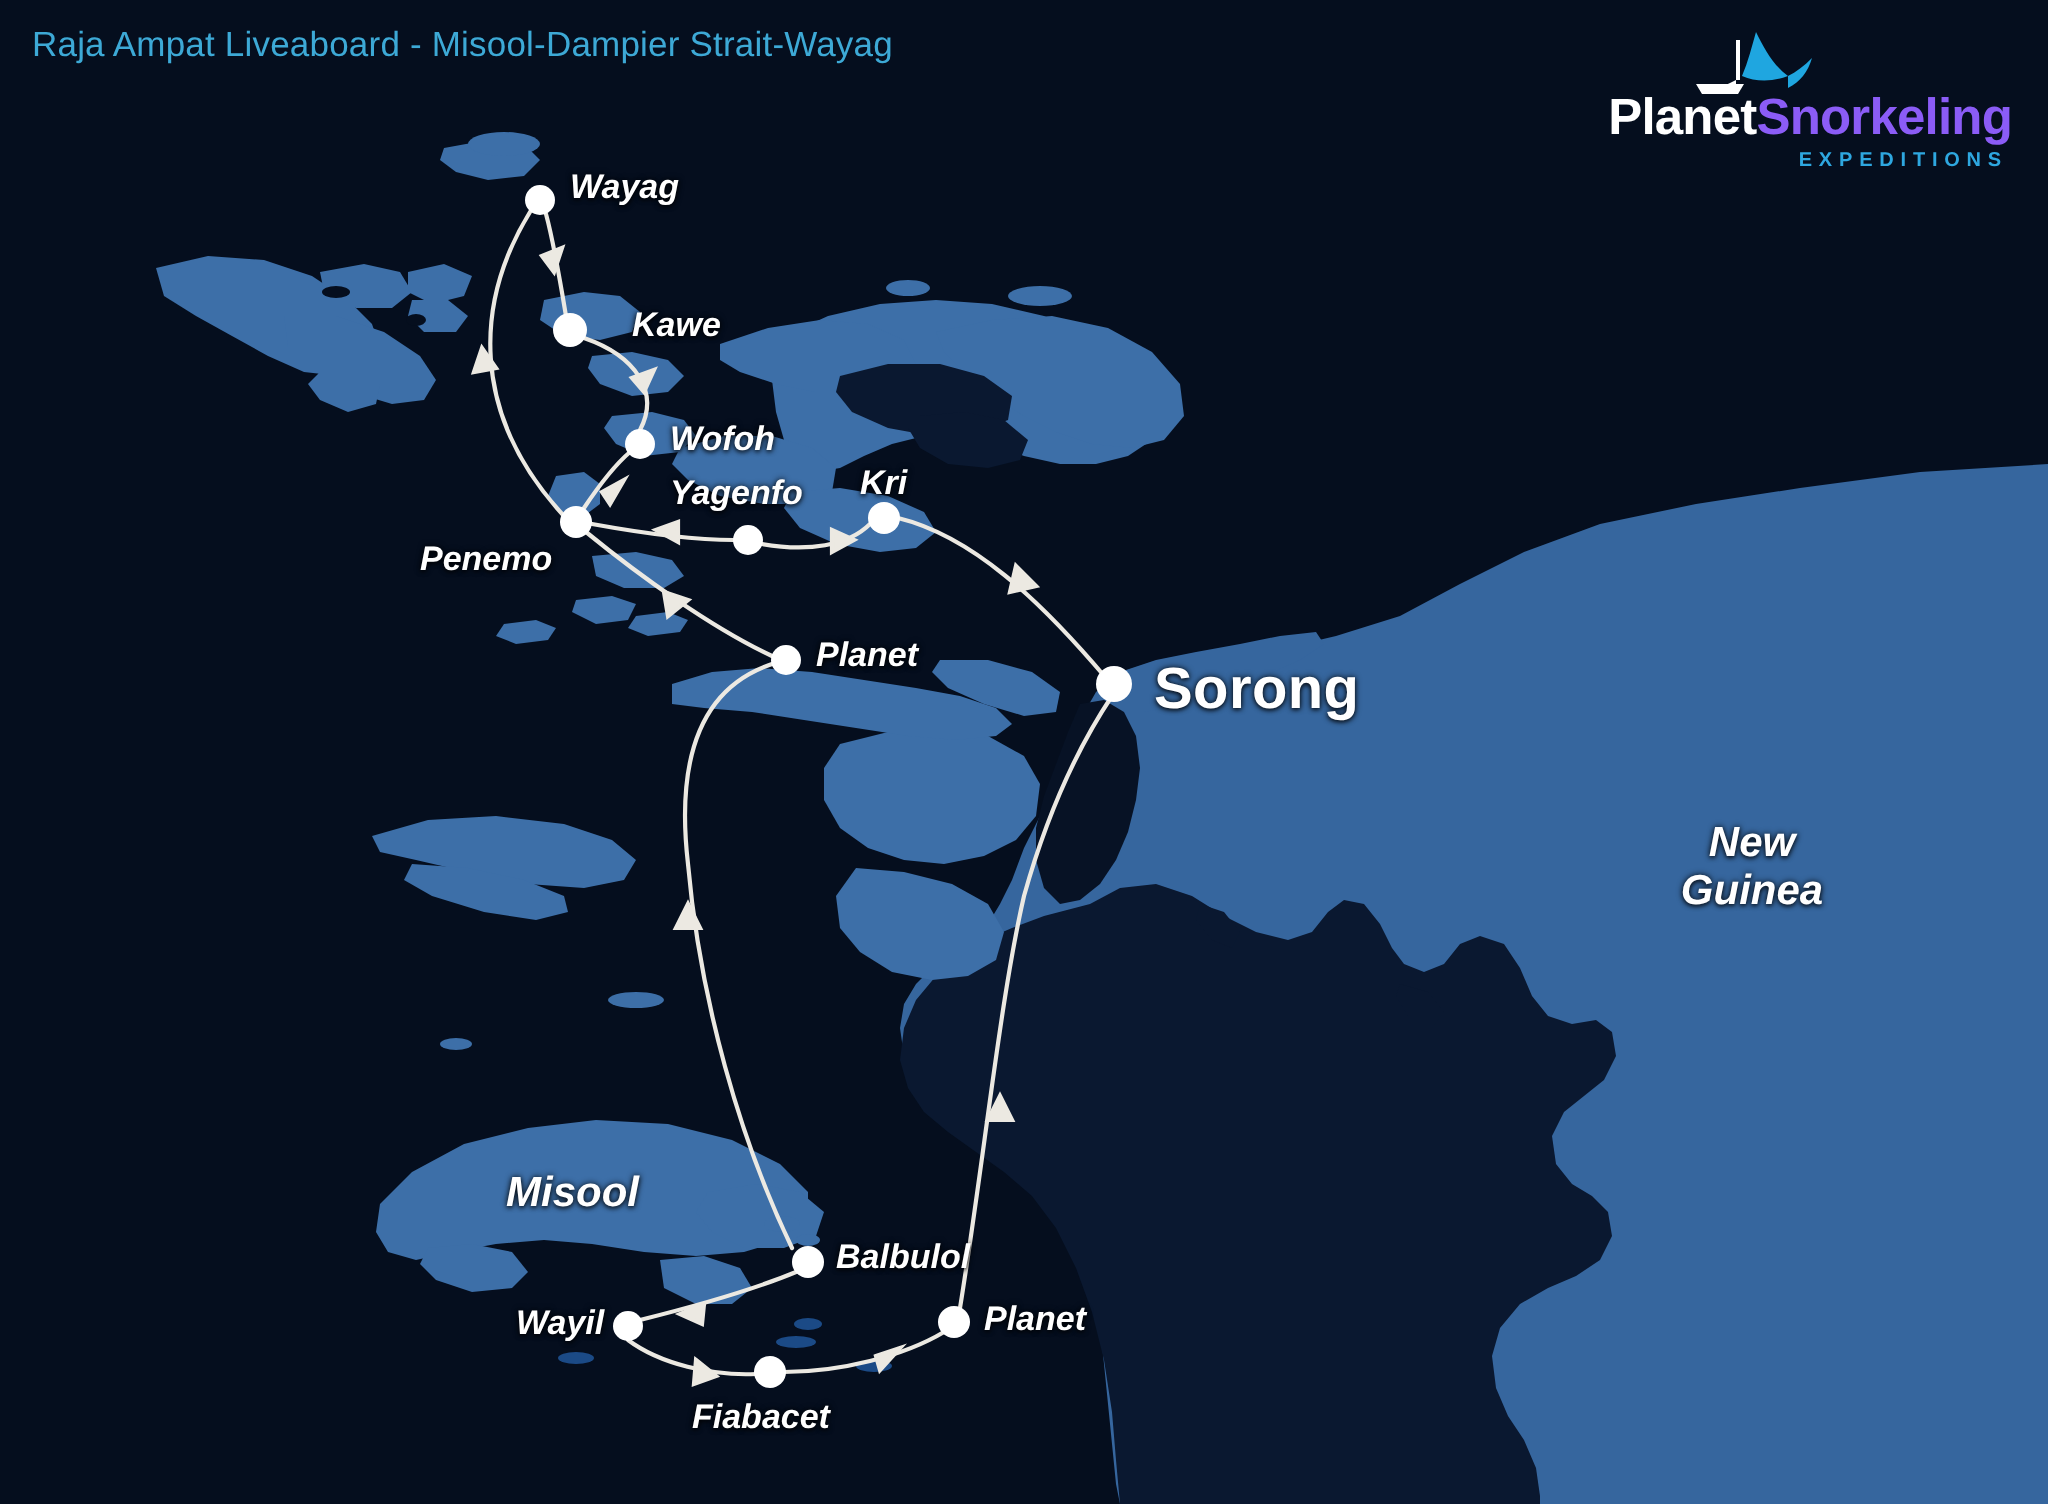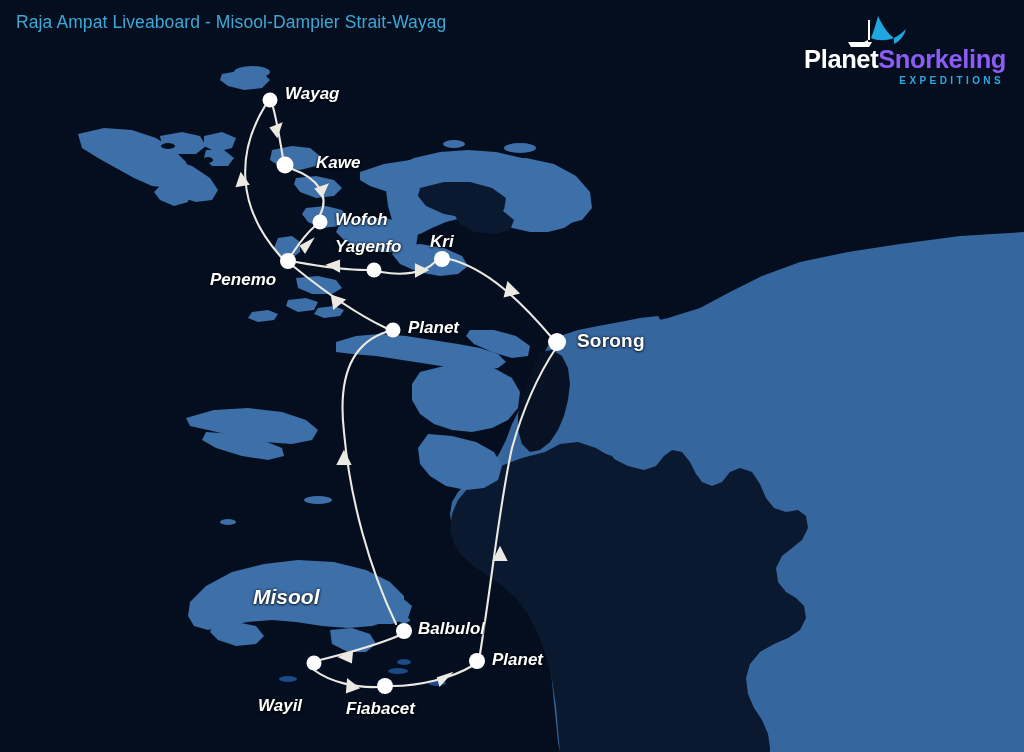"Sorong" .lbl.port { font-size: 19px -> 29px }
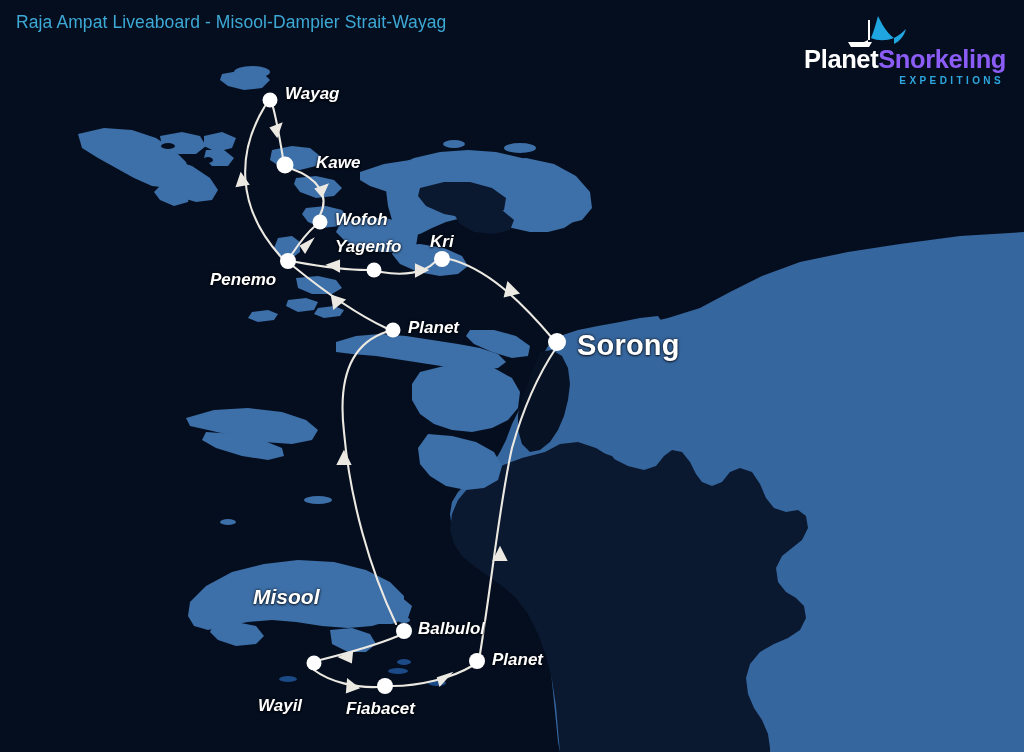"New" div.lbl { html: none -> <div> <div>New</div> <div>Guinea</div> </div> }
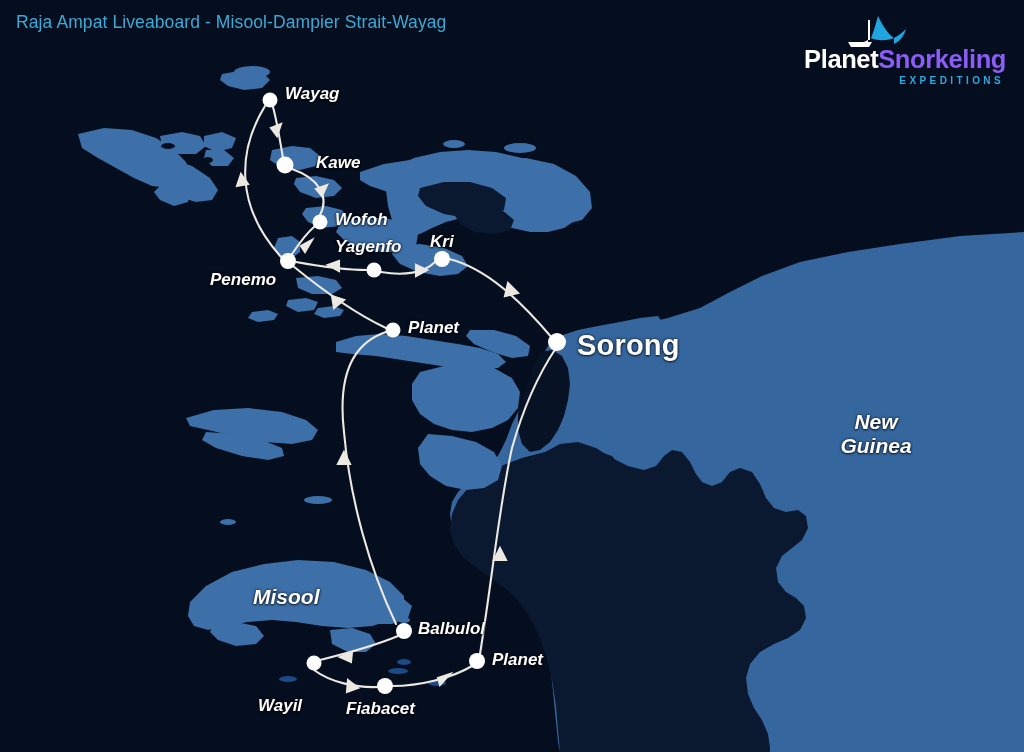"Wayil" div.lbl { margin-top: 44px -> none }
